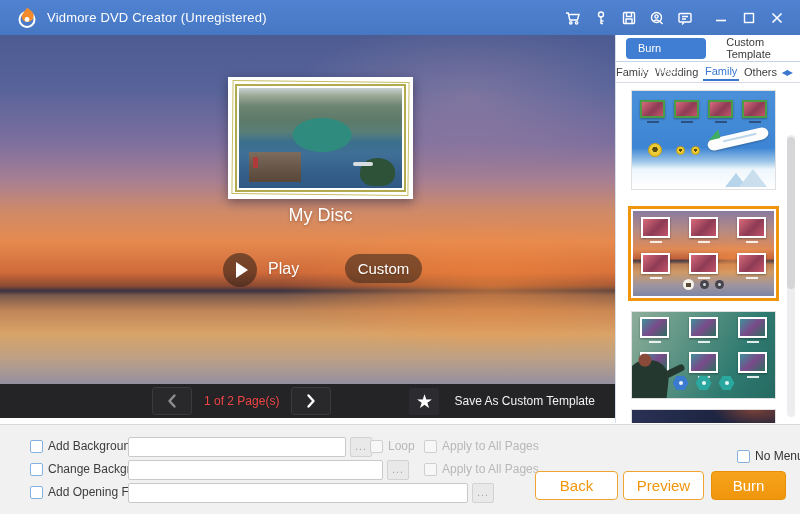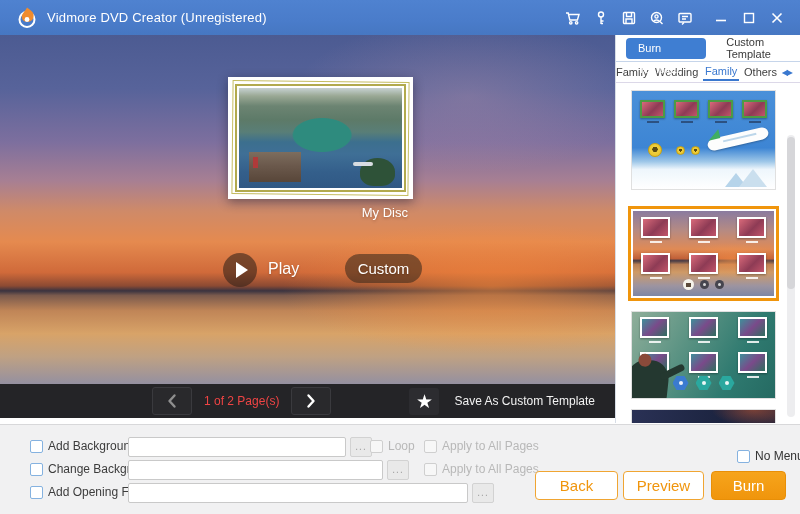"My Disc" .disc-title { font-size: 13px -> 18px; text-align: right -> center }
